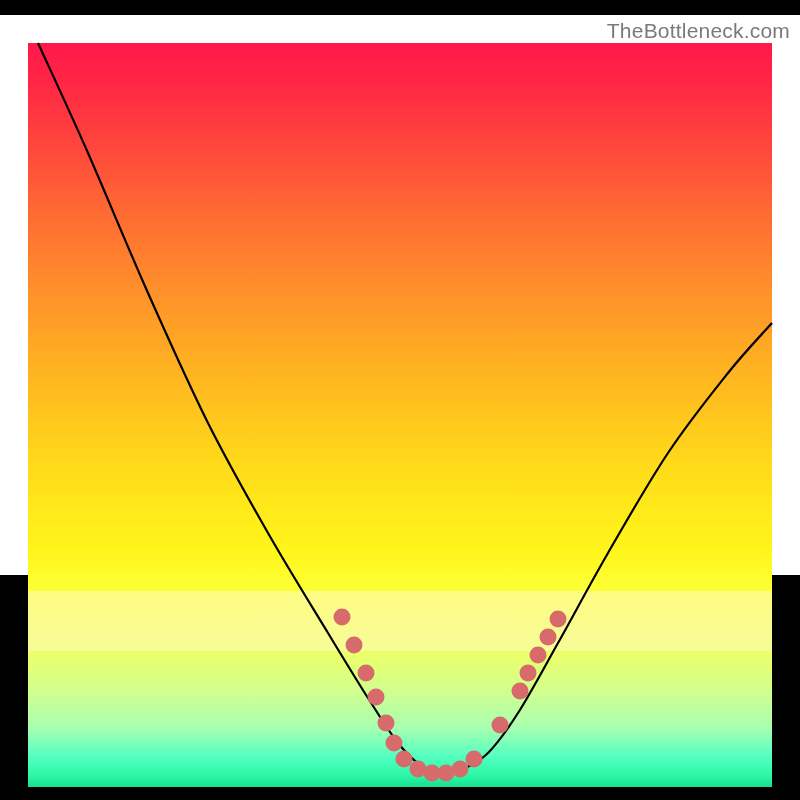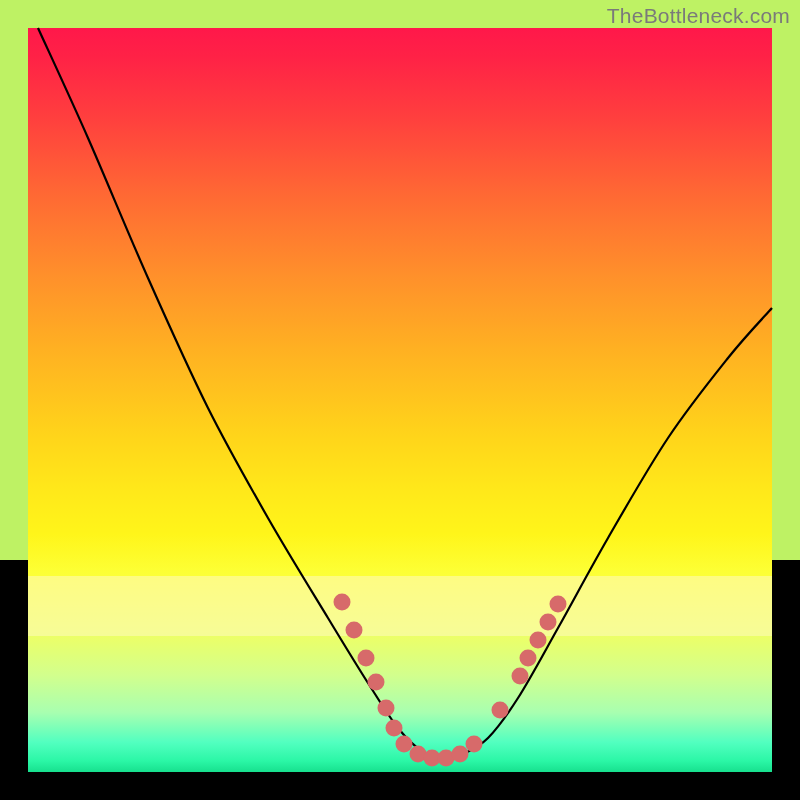"TheBottleneck.com" .frame { background: #bef264 -> #ffffff; top: 0 -> 15px }
